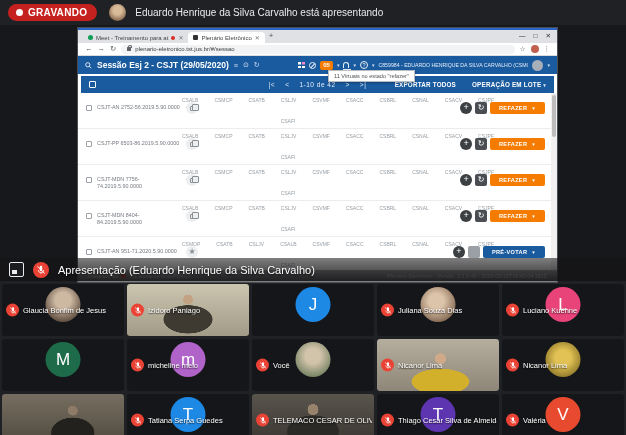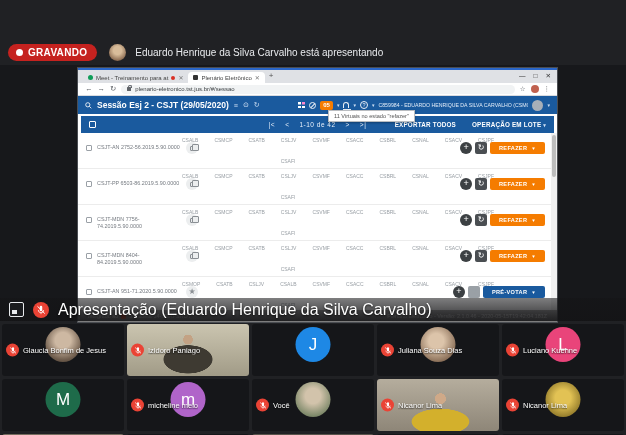"GRAVANDO" .topbar { margin-top: 40px -> none }
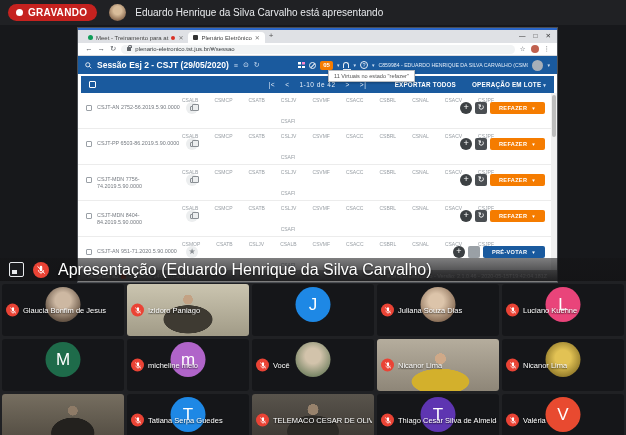"Apresentação (Eduardo Henrique da Silva" .present-label { font-size: 16px -> 11px }
